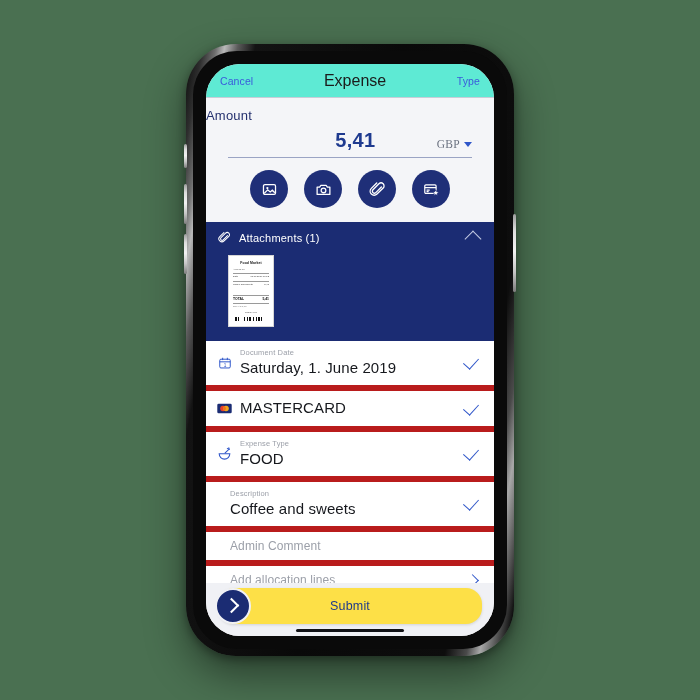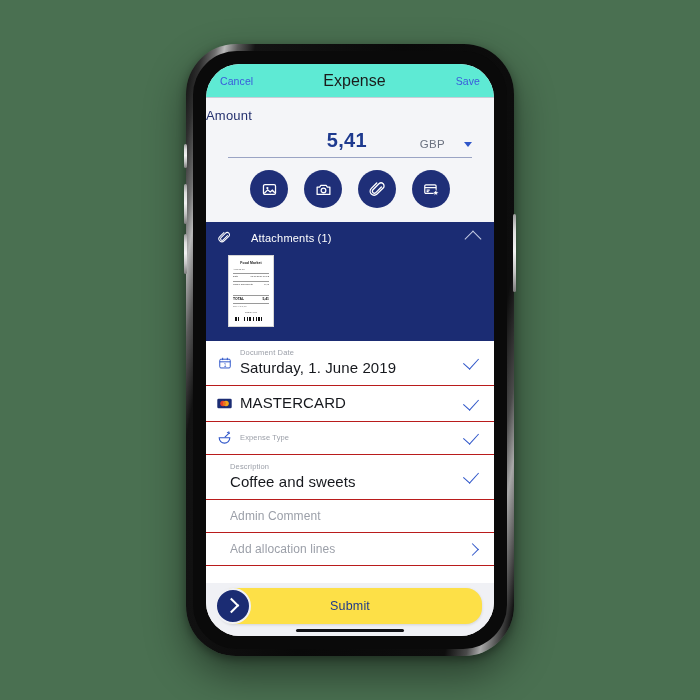"Save" div.nav-btn { text: Save -> Type }
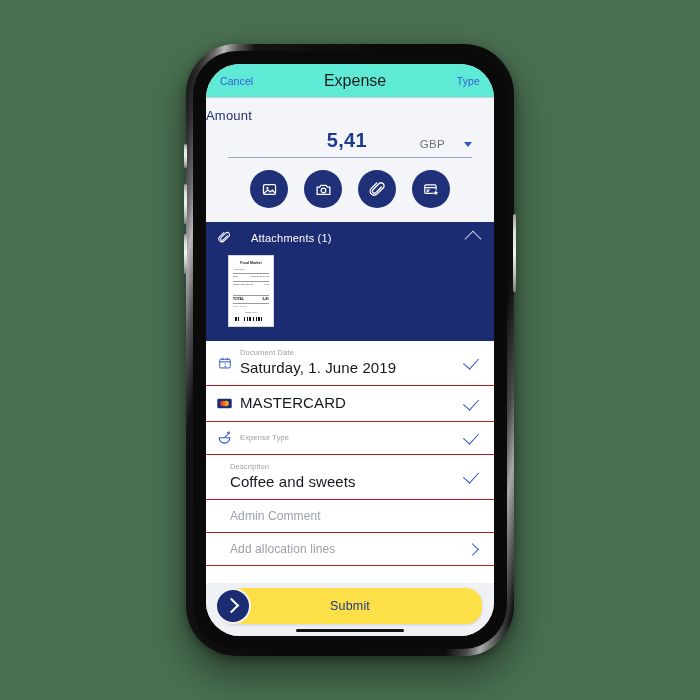"GBP" .currency-pick { font-family: none -> Liberation Serif, serif; gap: 19px -> 4px }
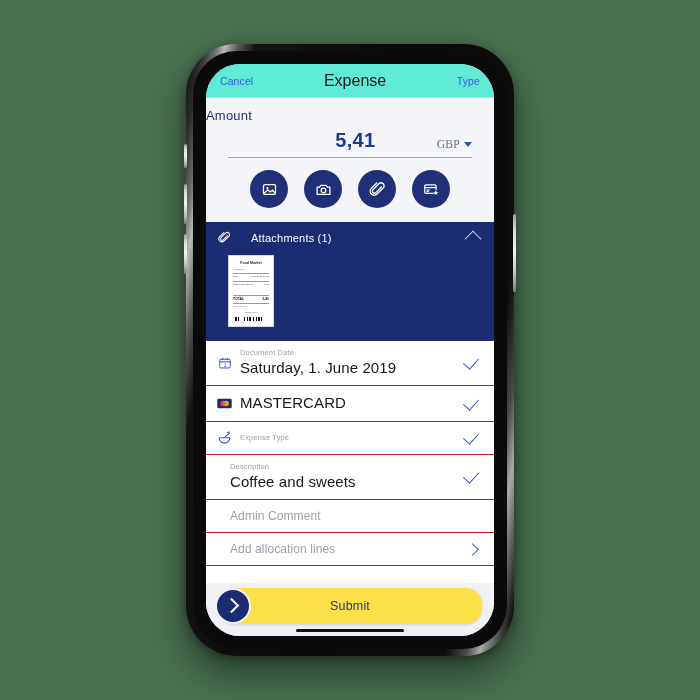"Attachments (1)" .attach-header { gap: 20px -> 8px }
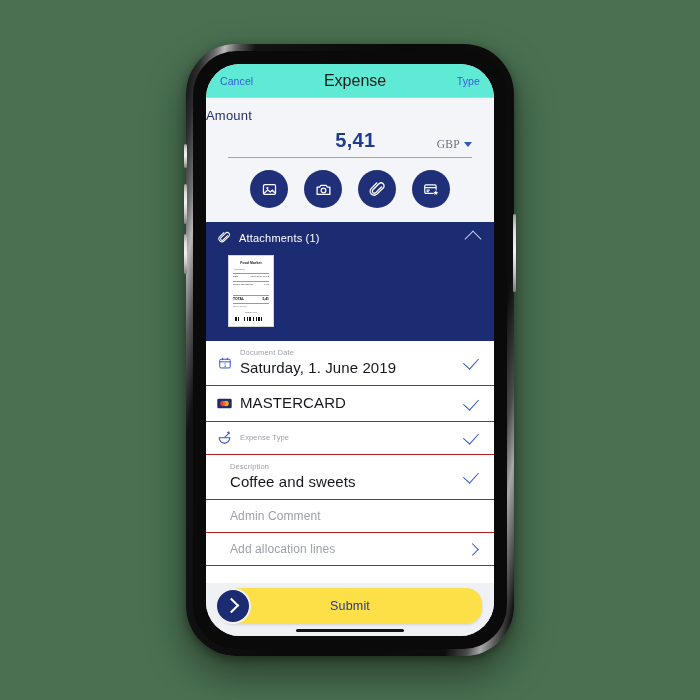"Document Date" .row { border-bottom: 1px solid #b91c1c -> 6px solid #b91c1c }
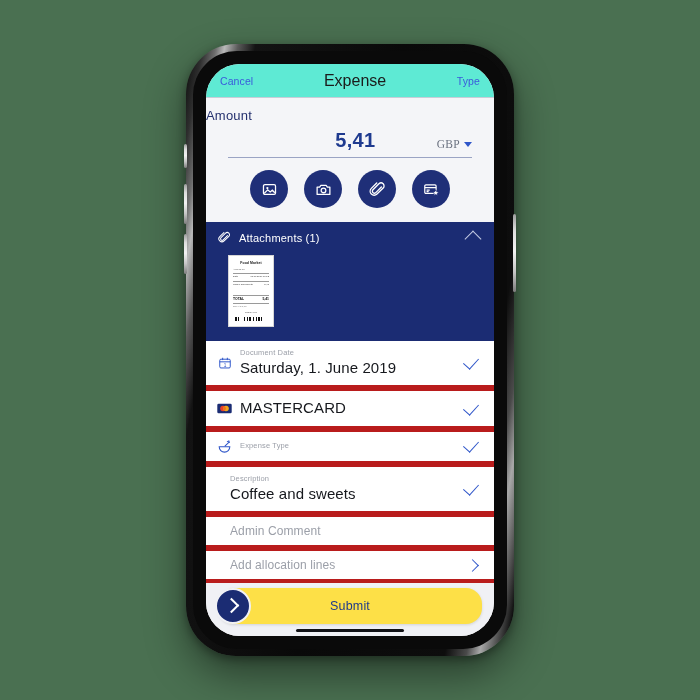"FOOD" div.row-value { html: none -> <div>FOOD</div> }
